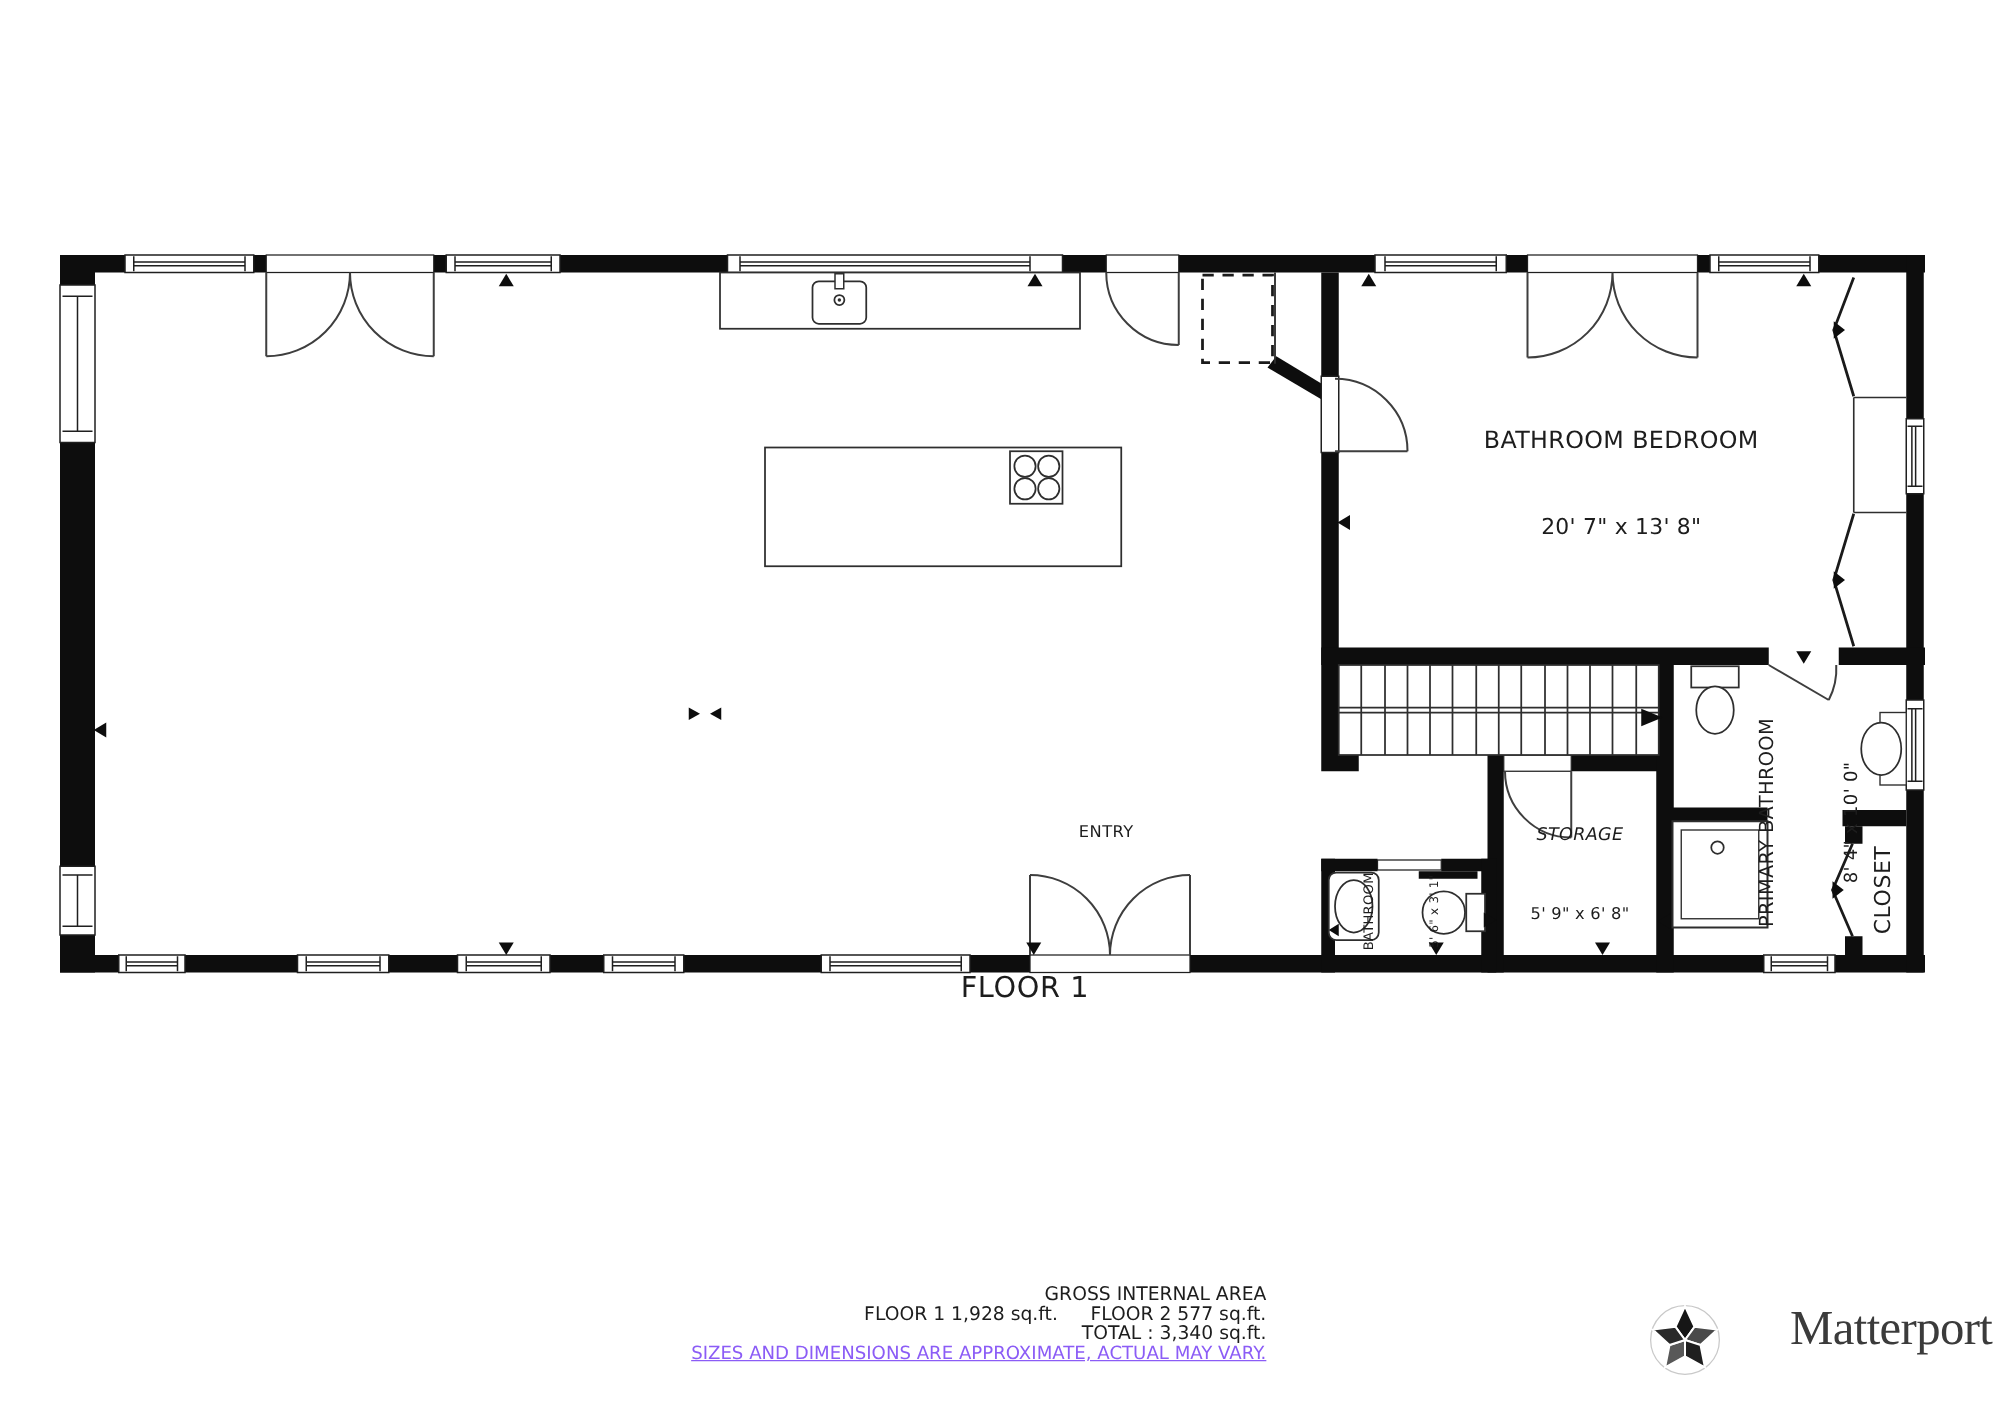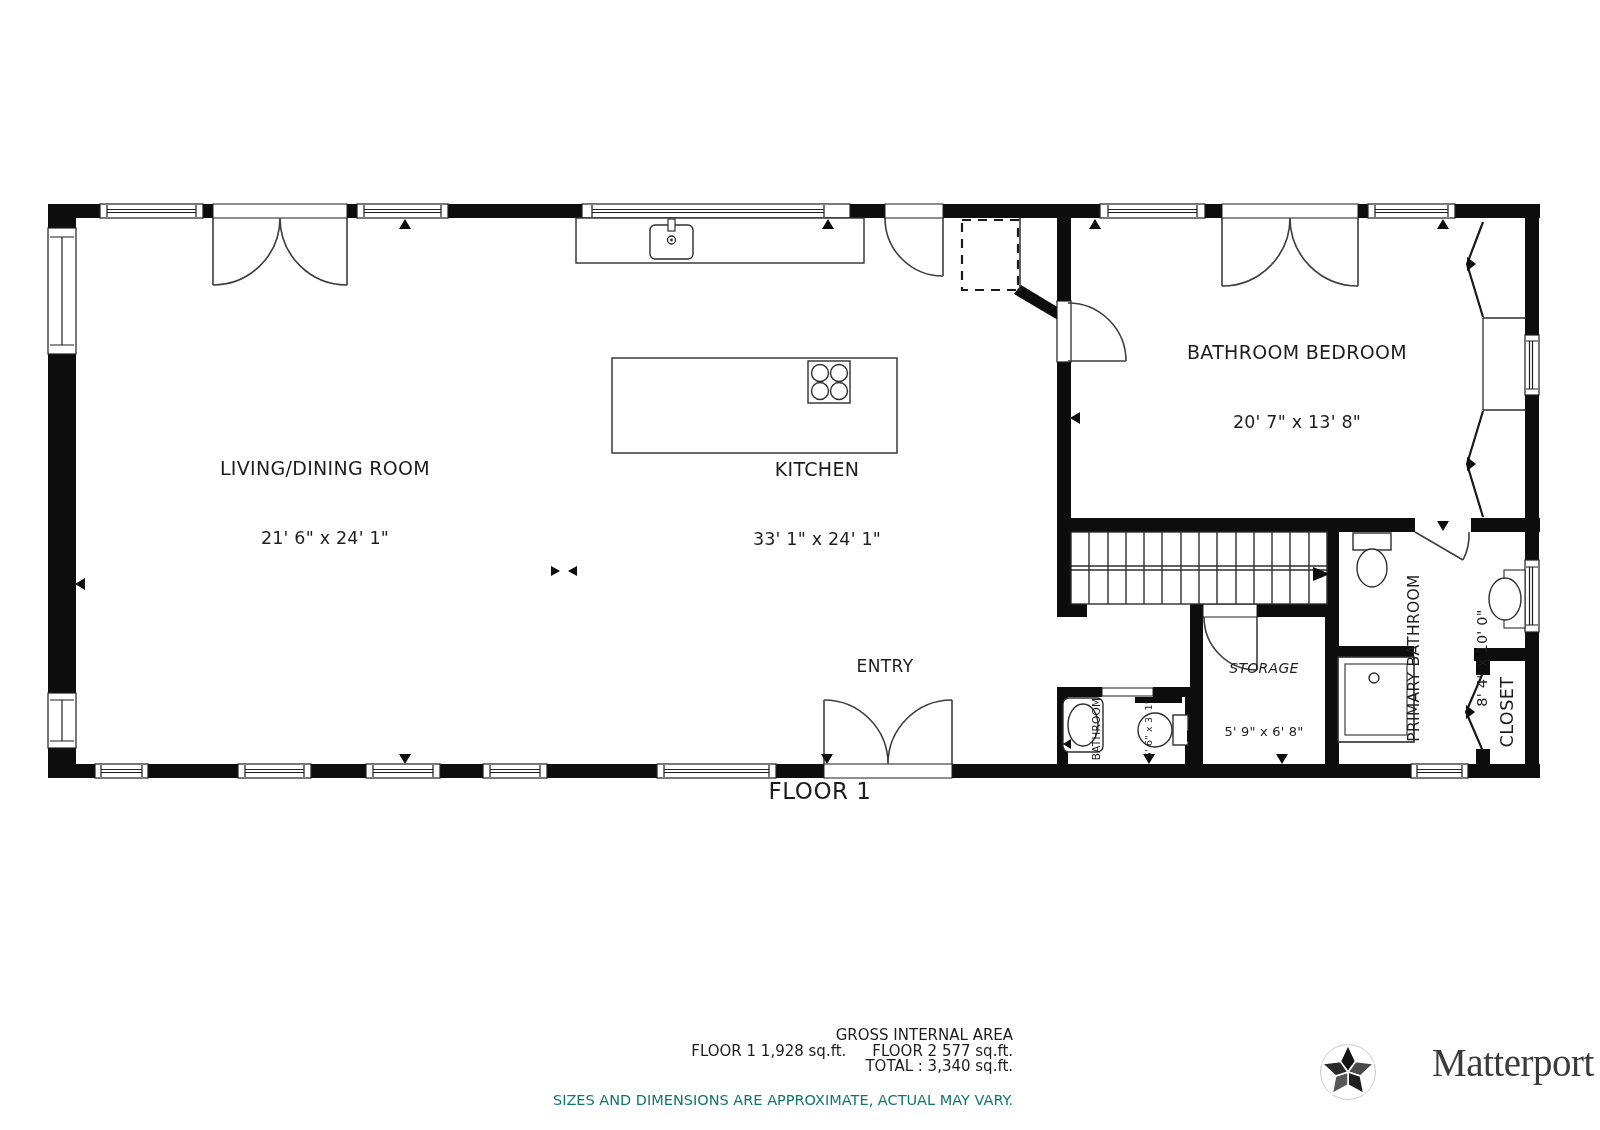"LIVING/DINING ROOM" div.room-label { html: <div> <div>LIVING/DINING ROOM</div> <div>21' 6" x 24' 1"</div> </div> -> none }
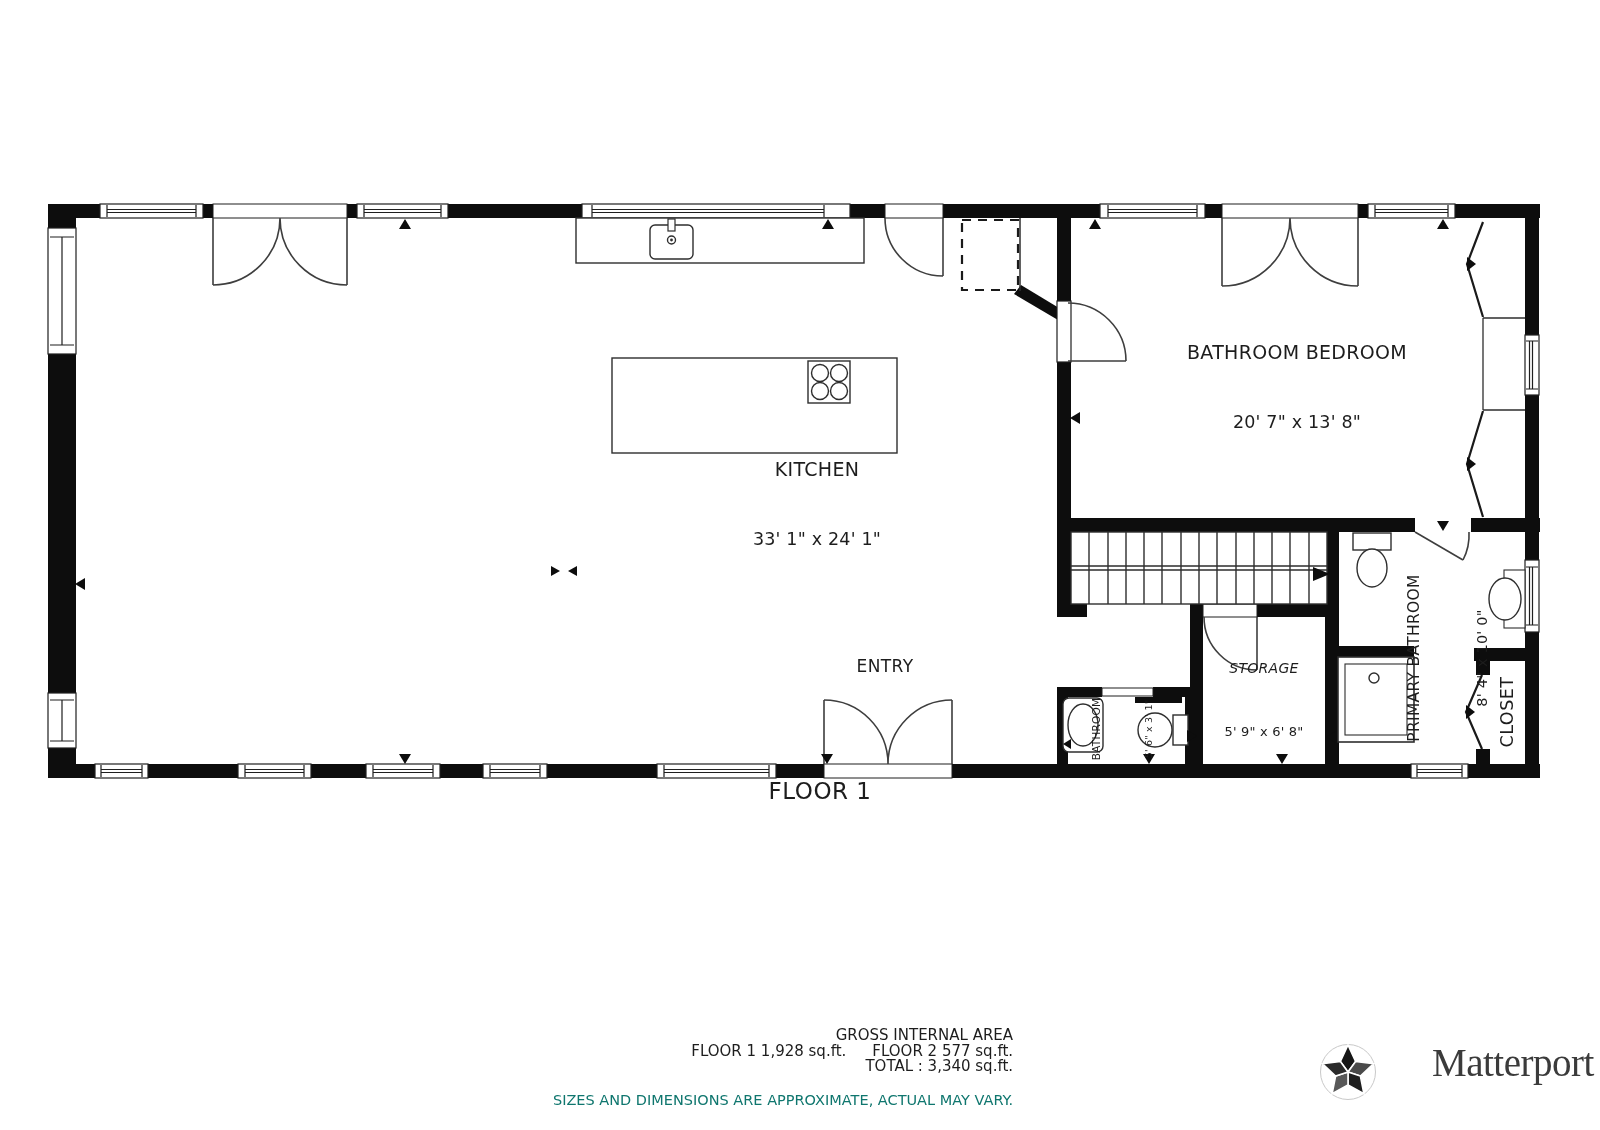"KITCHEN" div.room-label { html: <div> <div>KITCHEN</div> <div>33' 1" x 24' 1"</div> </div> -> none }
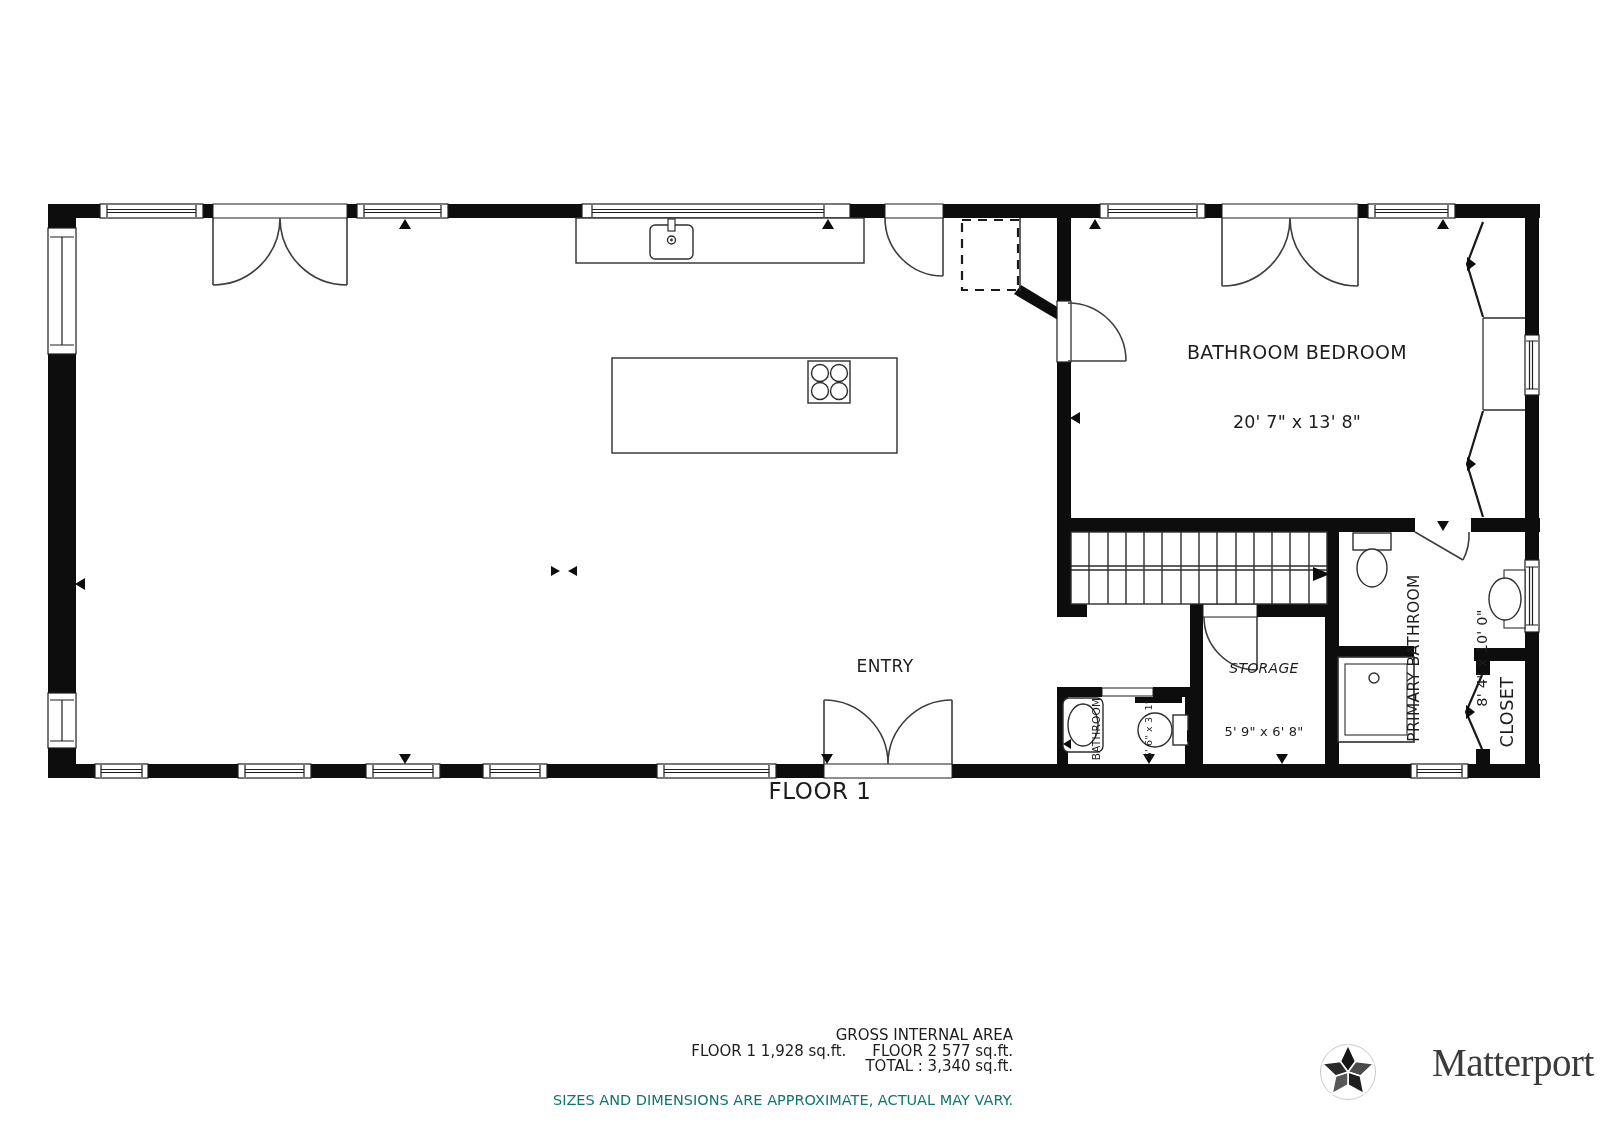"ENTRY" .lbl-entry { font-size: 17px -> 13px }
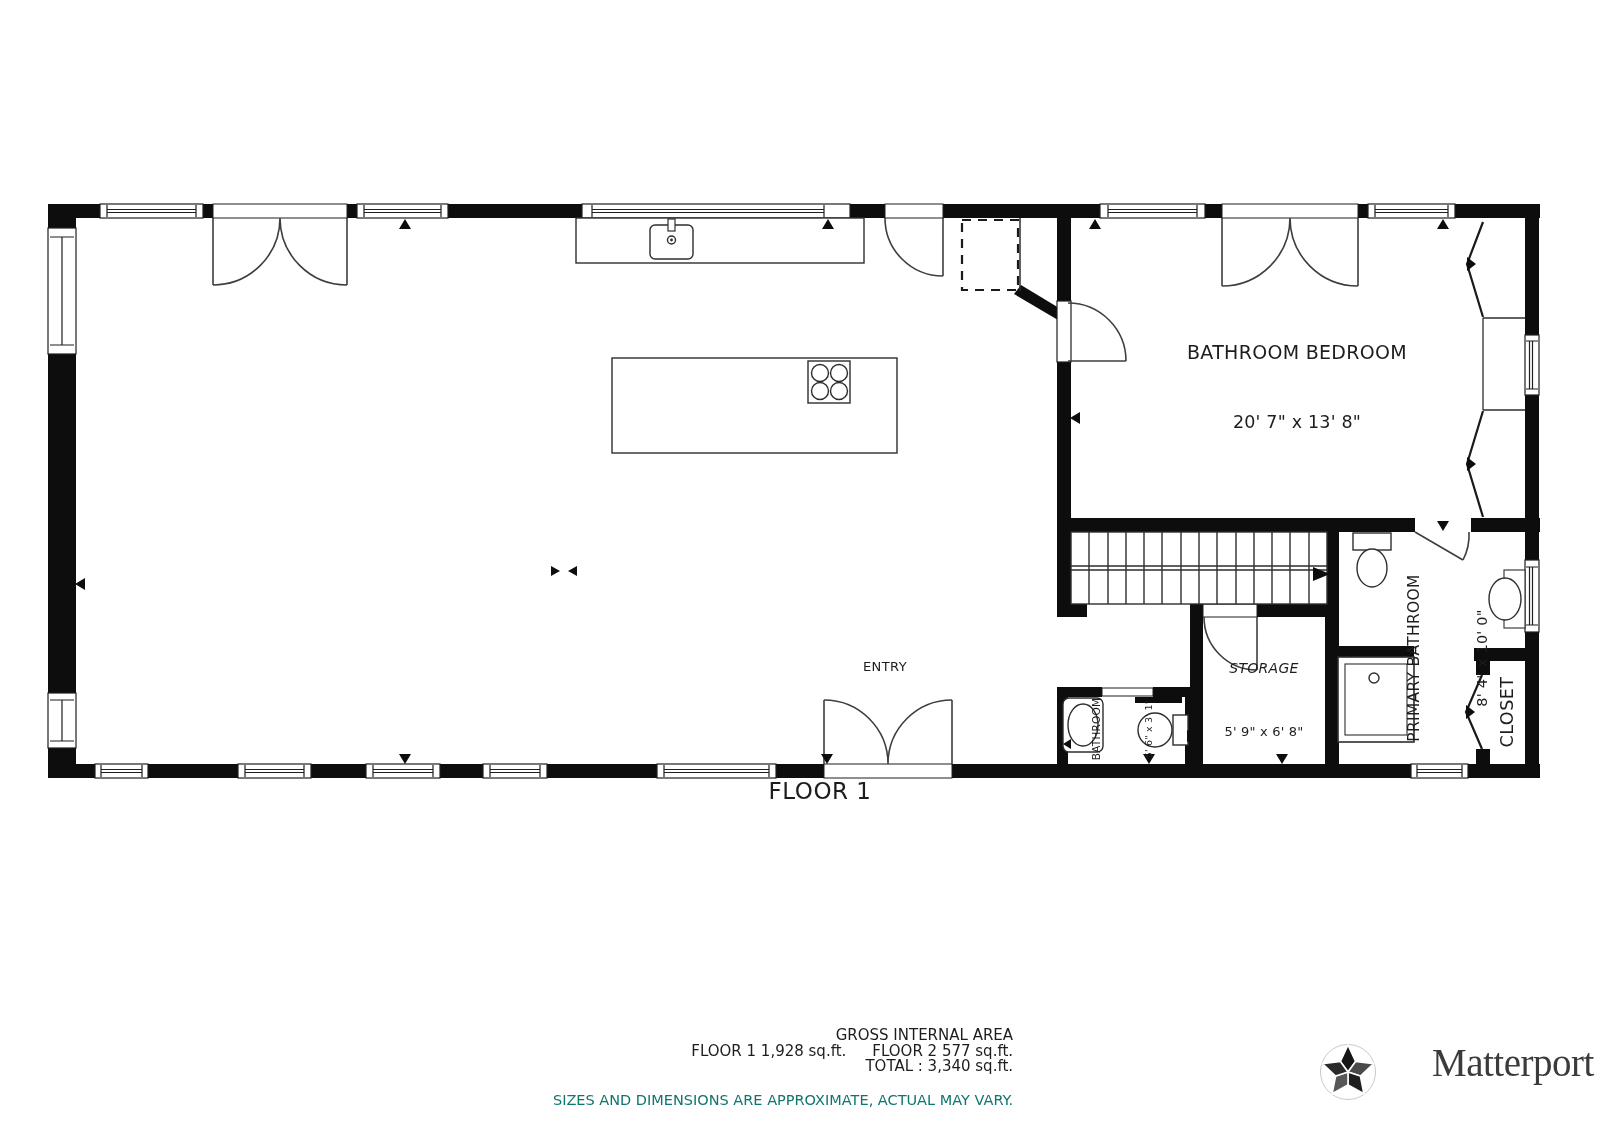"SIZES AND DIMENSIONS ARE APPROXIMATE," .footer .disclaimer { color: #0f766e -> #8b5cf6; margin-top: 18px -> 1px; text-decoration: none -> underline }
